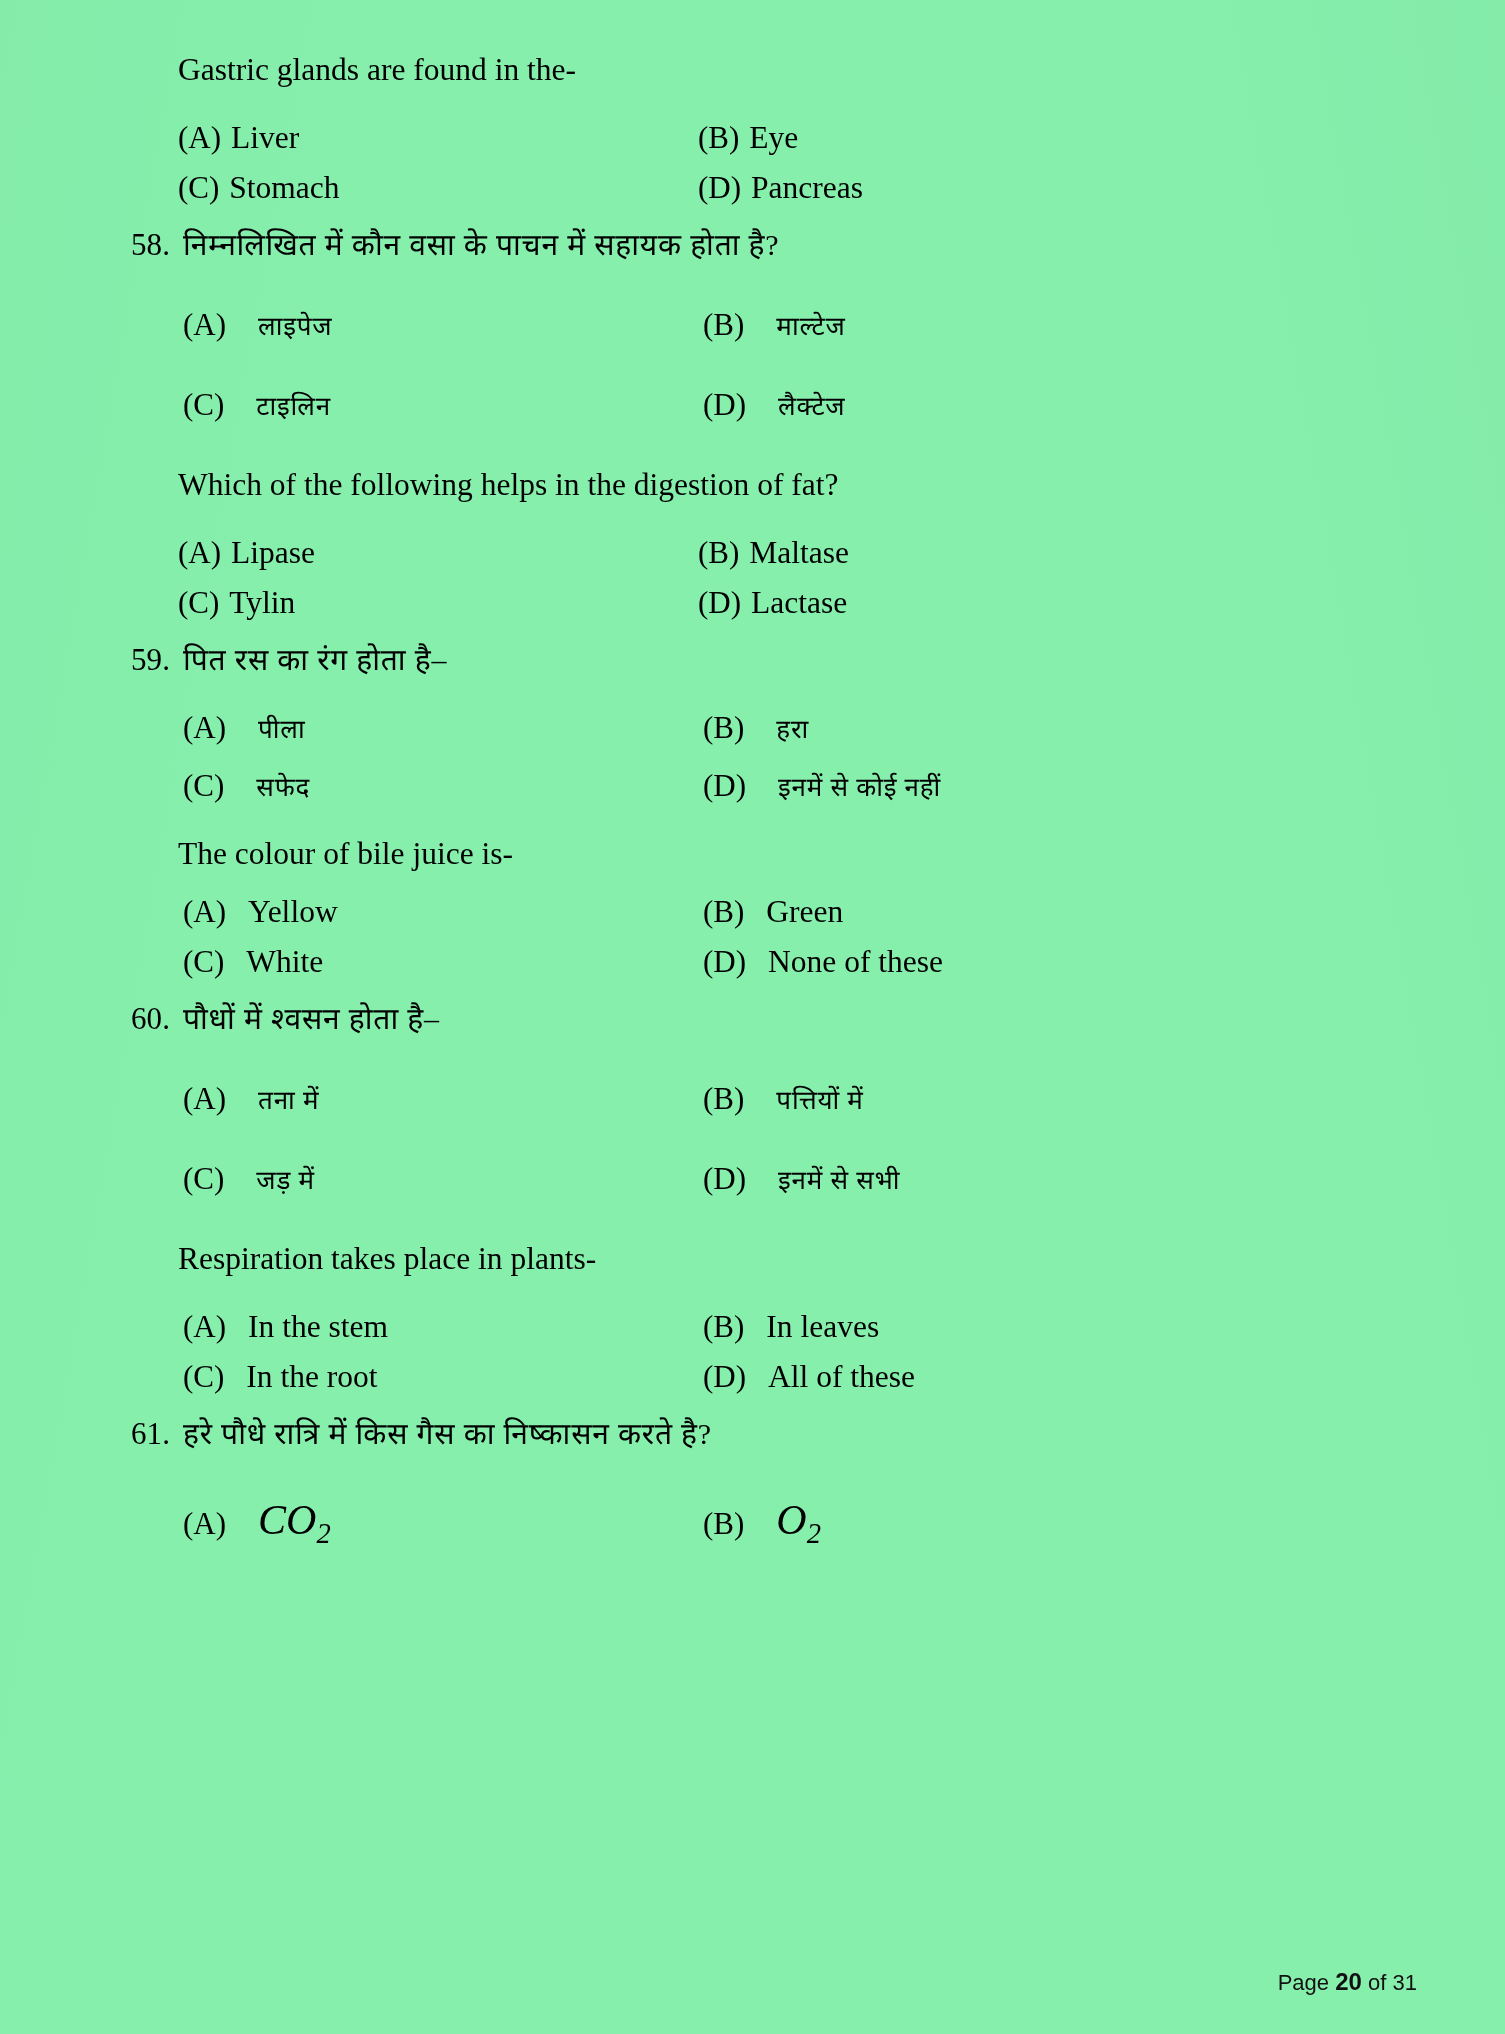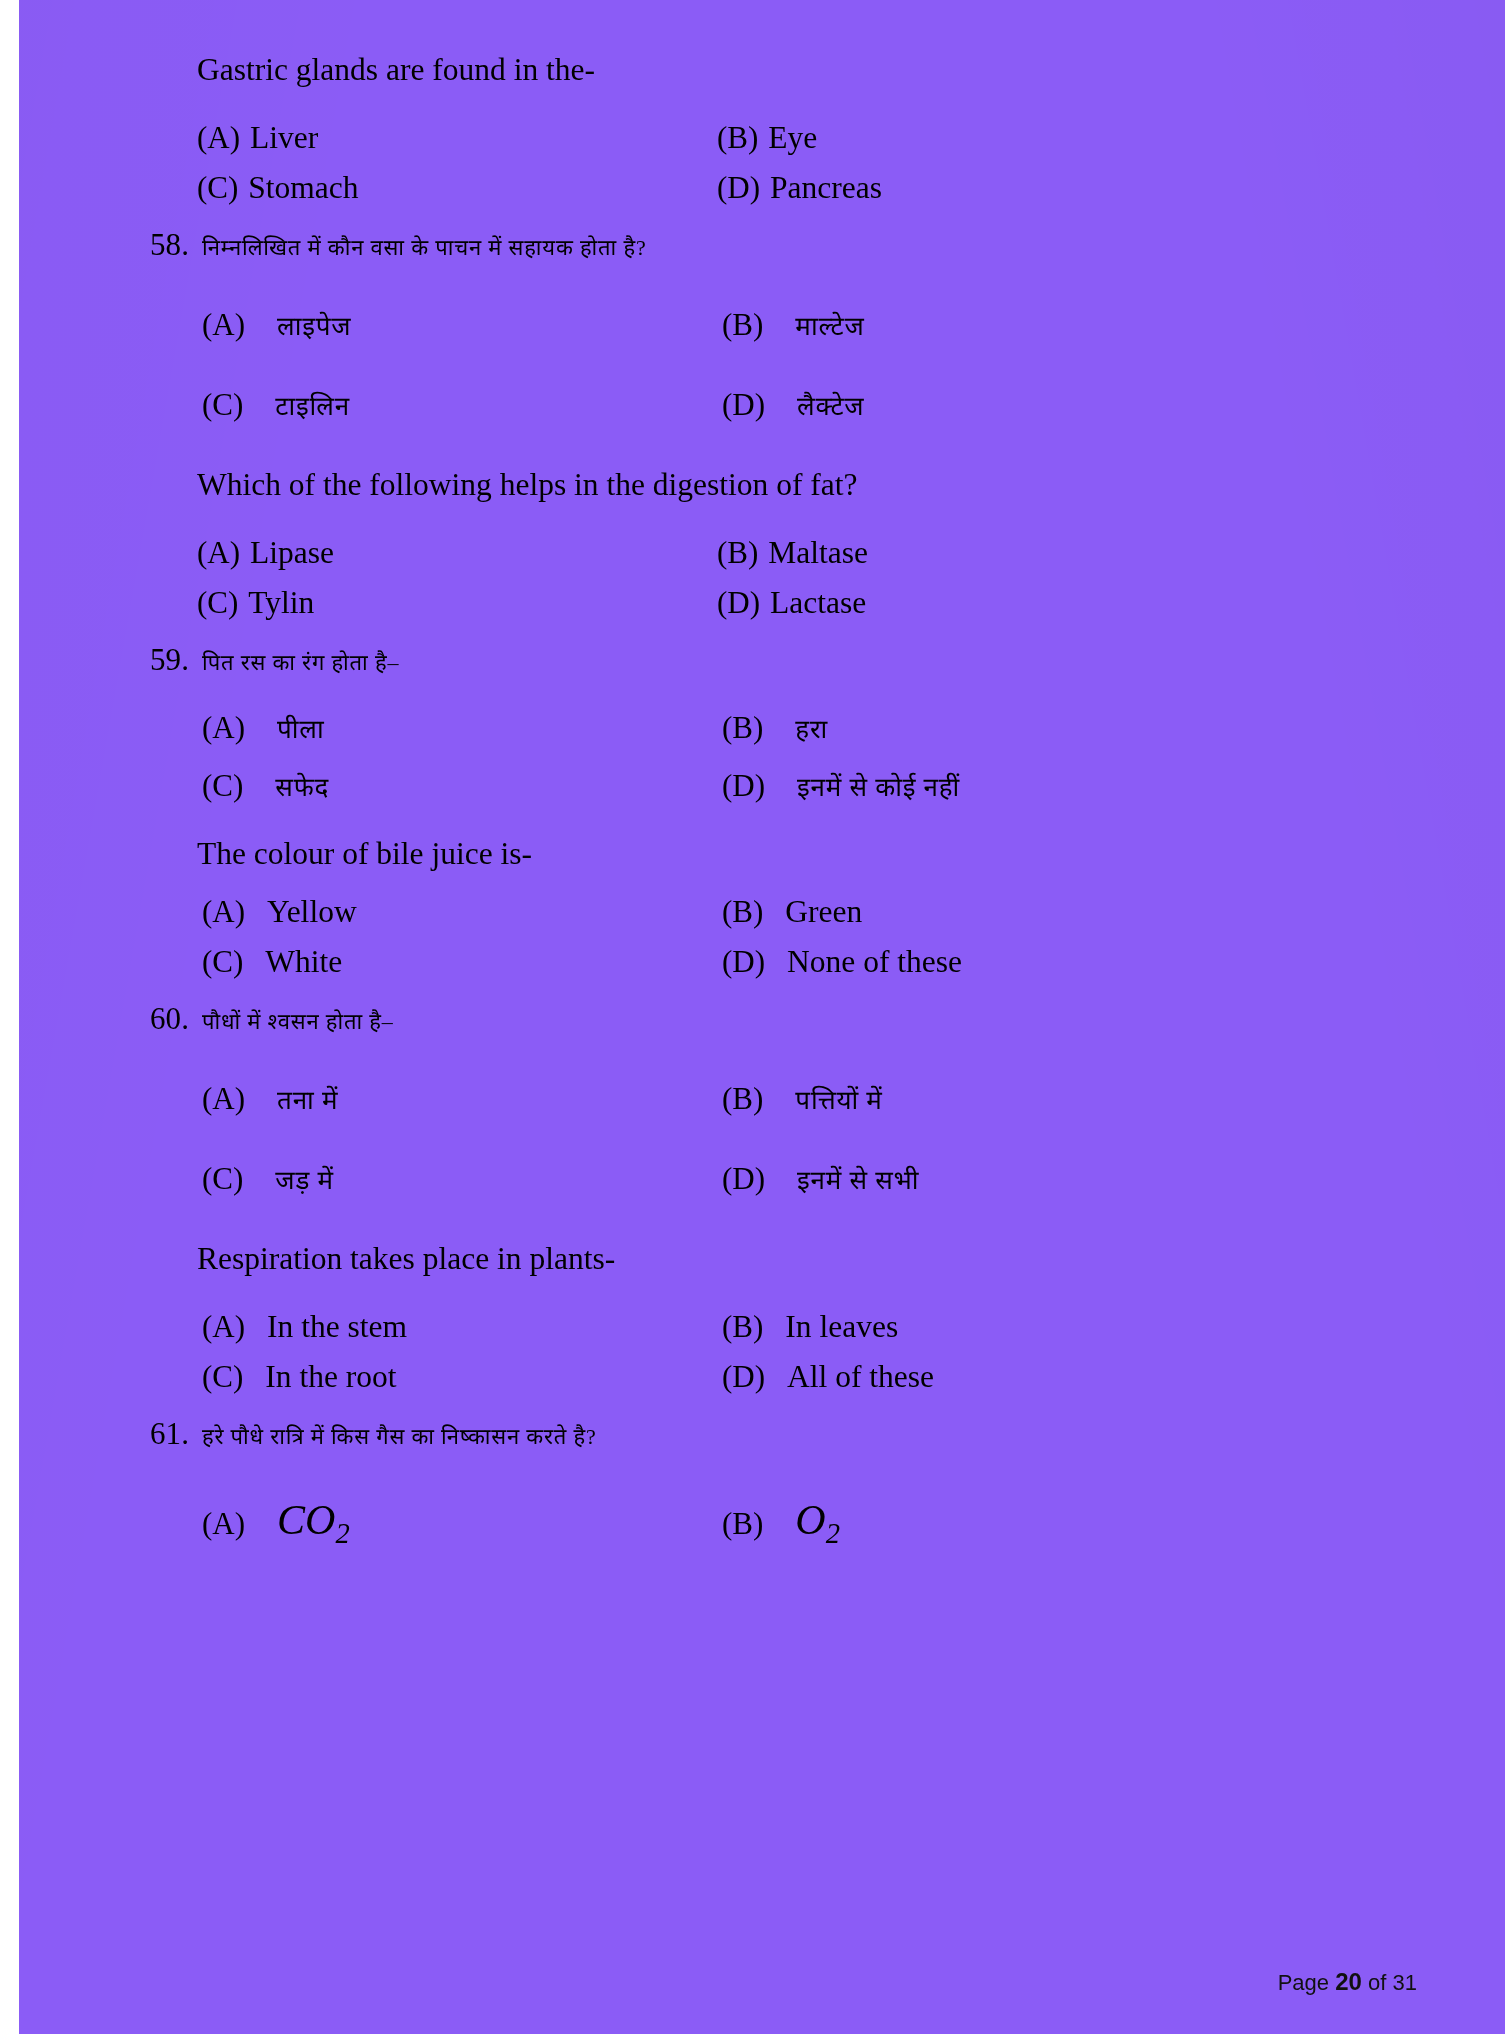"Gastric glands are found in" .page { background: #8b5cf6 -> #86efac; margin-left: 19px -> none }
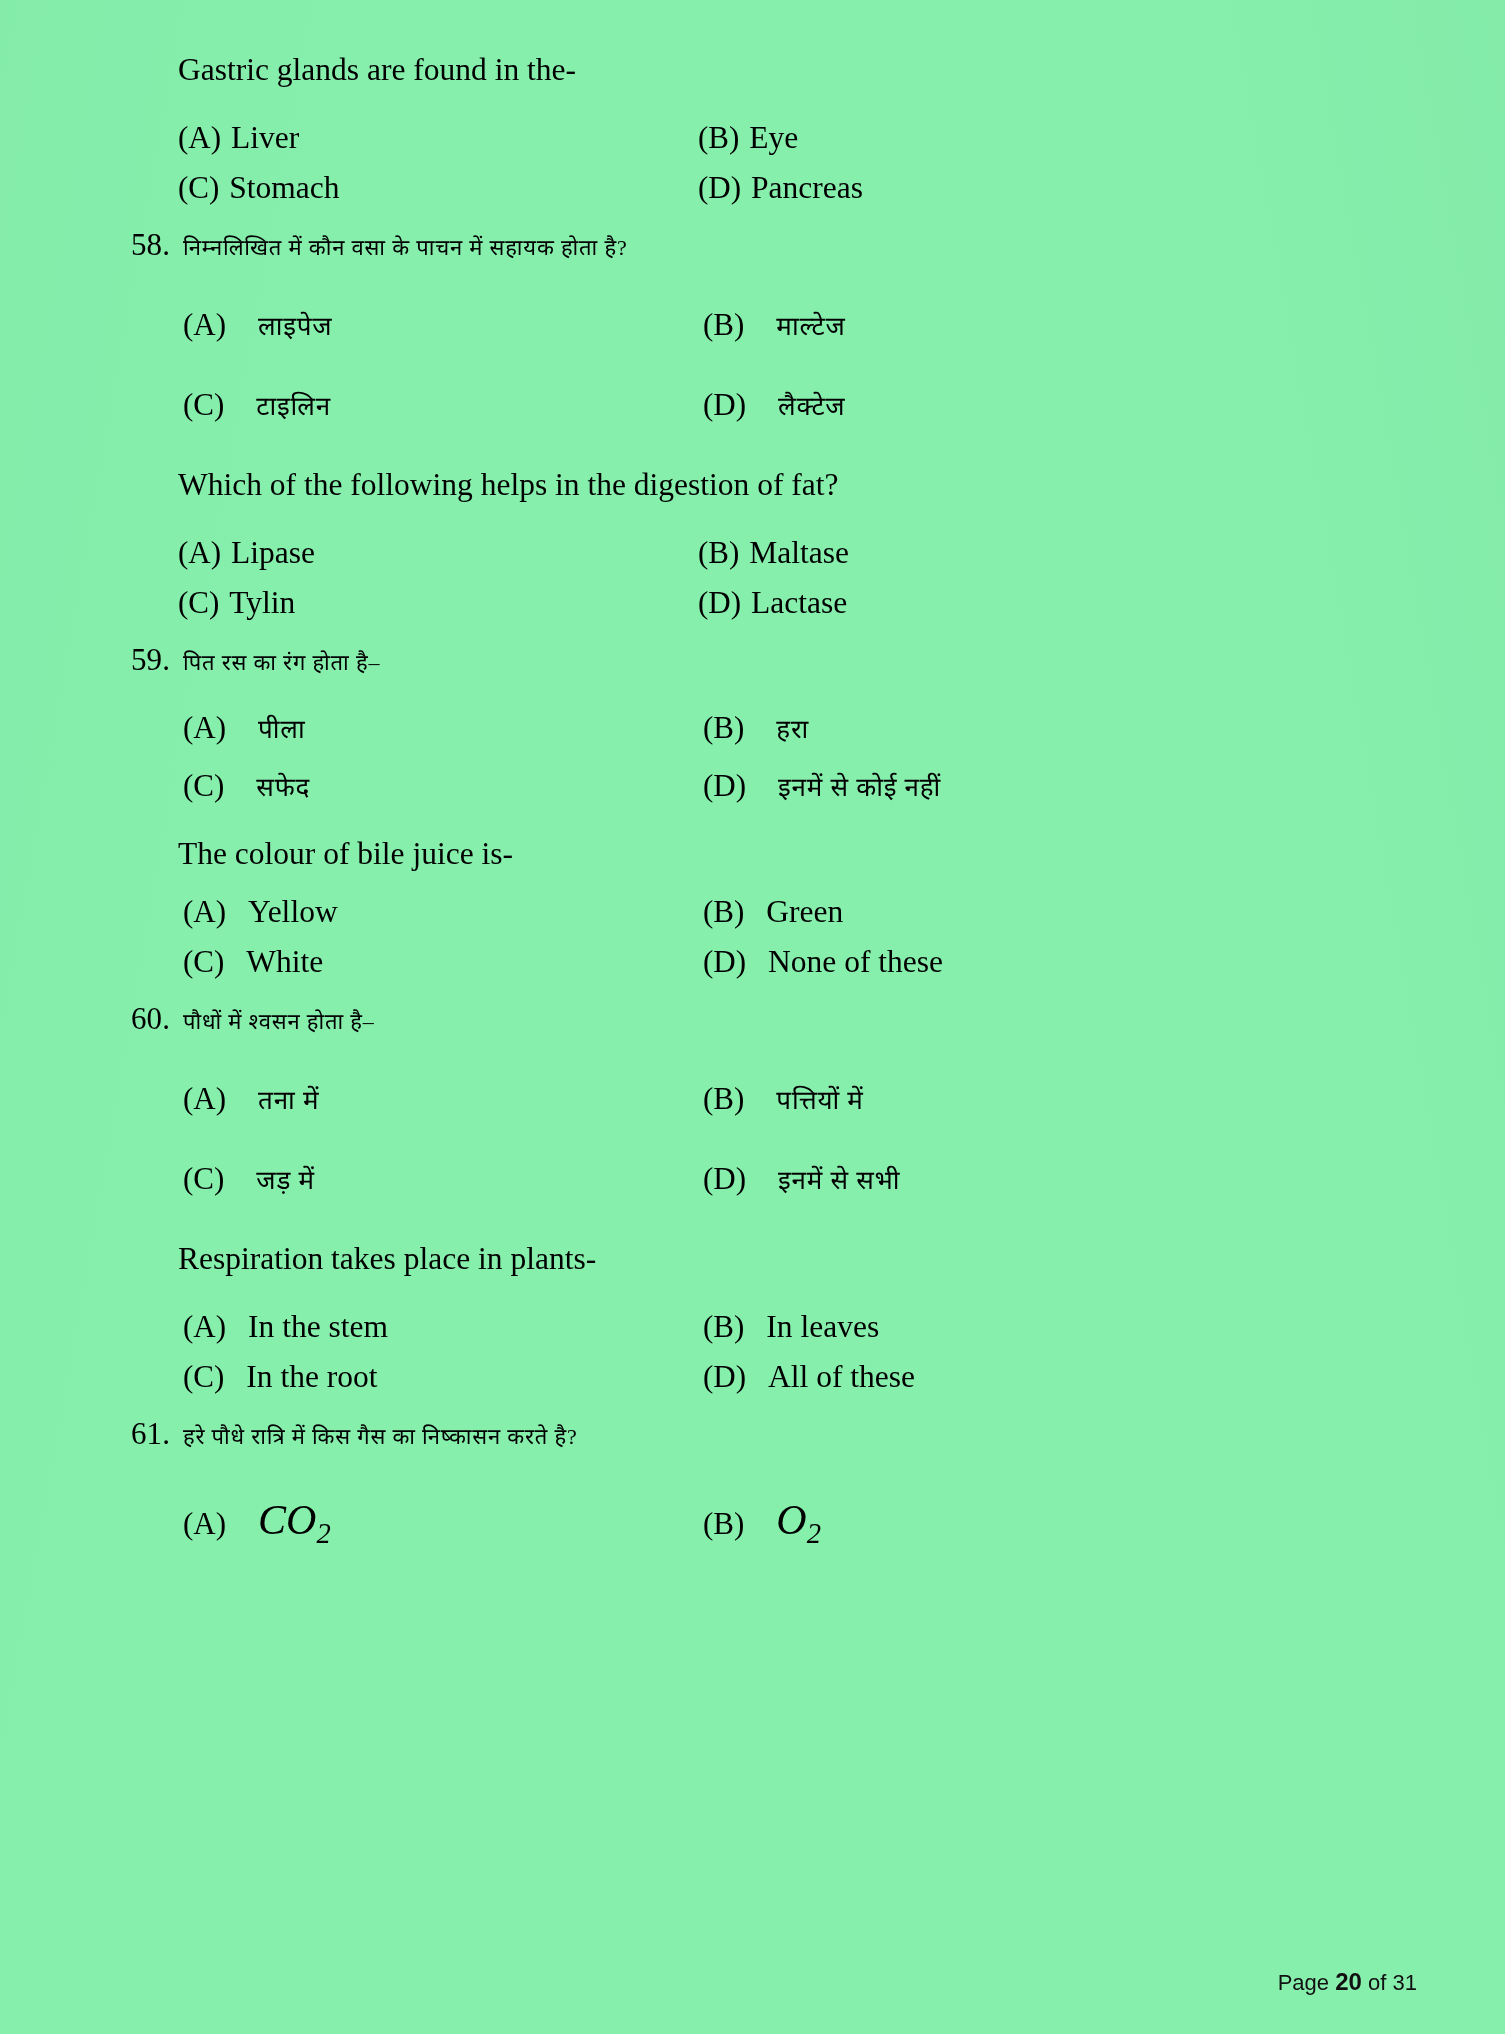"निम्नलिखित में कौन वसा के" .q-text-hi { font-size: 22px -> 30px }
